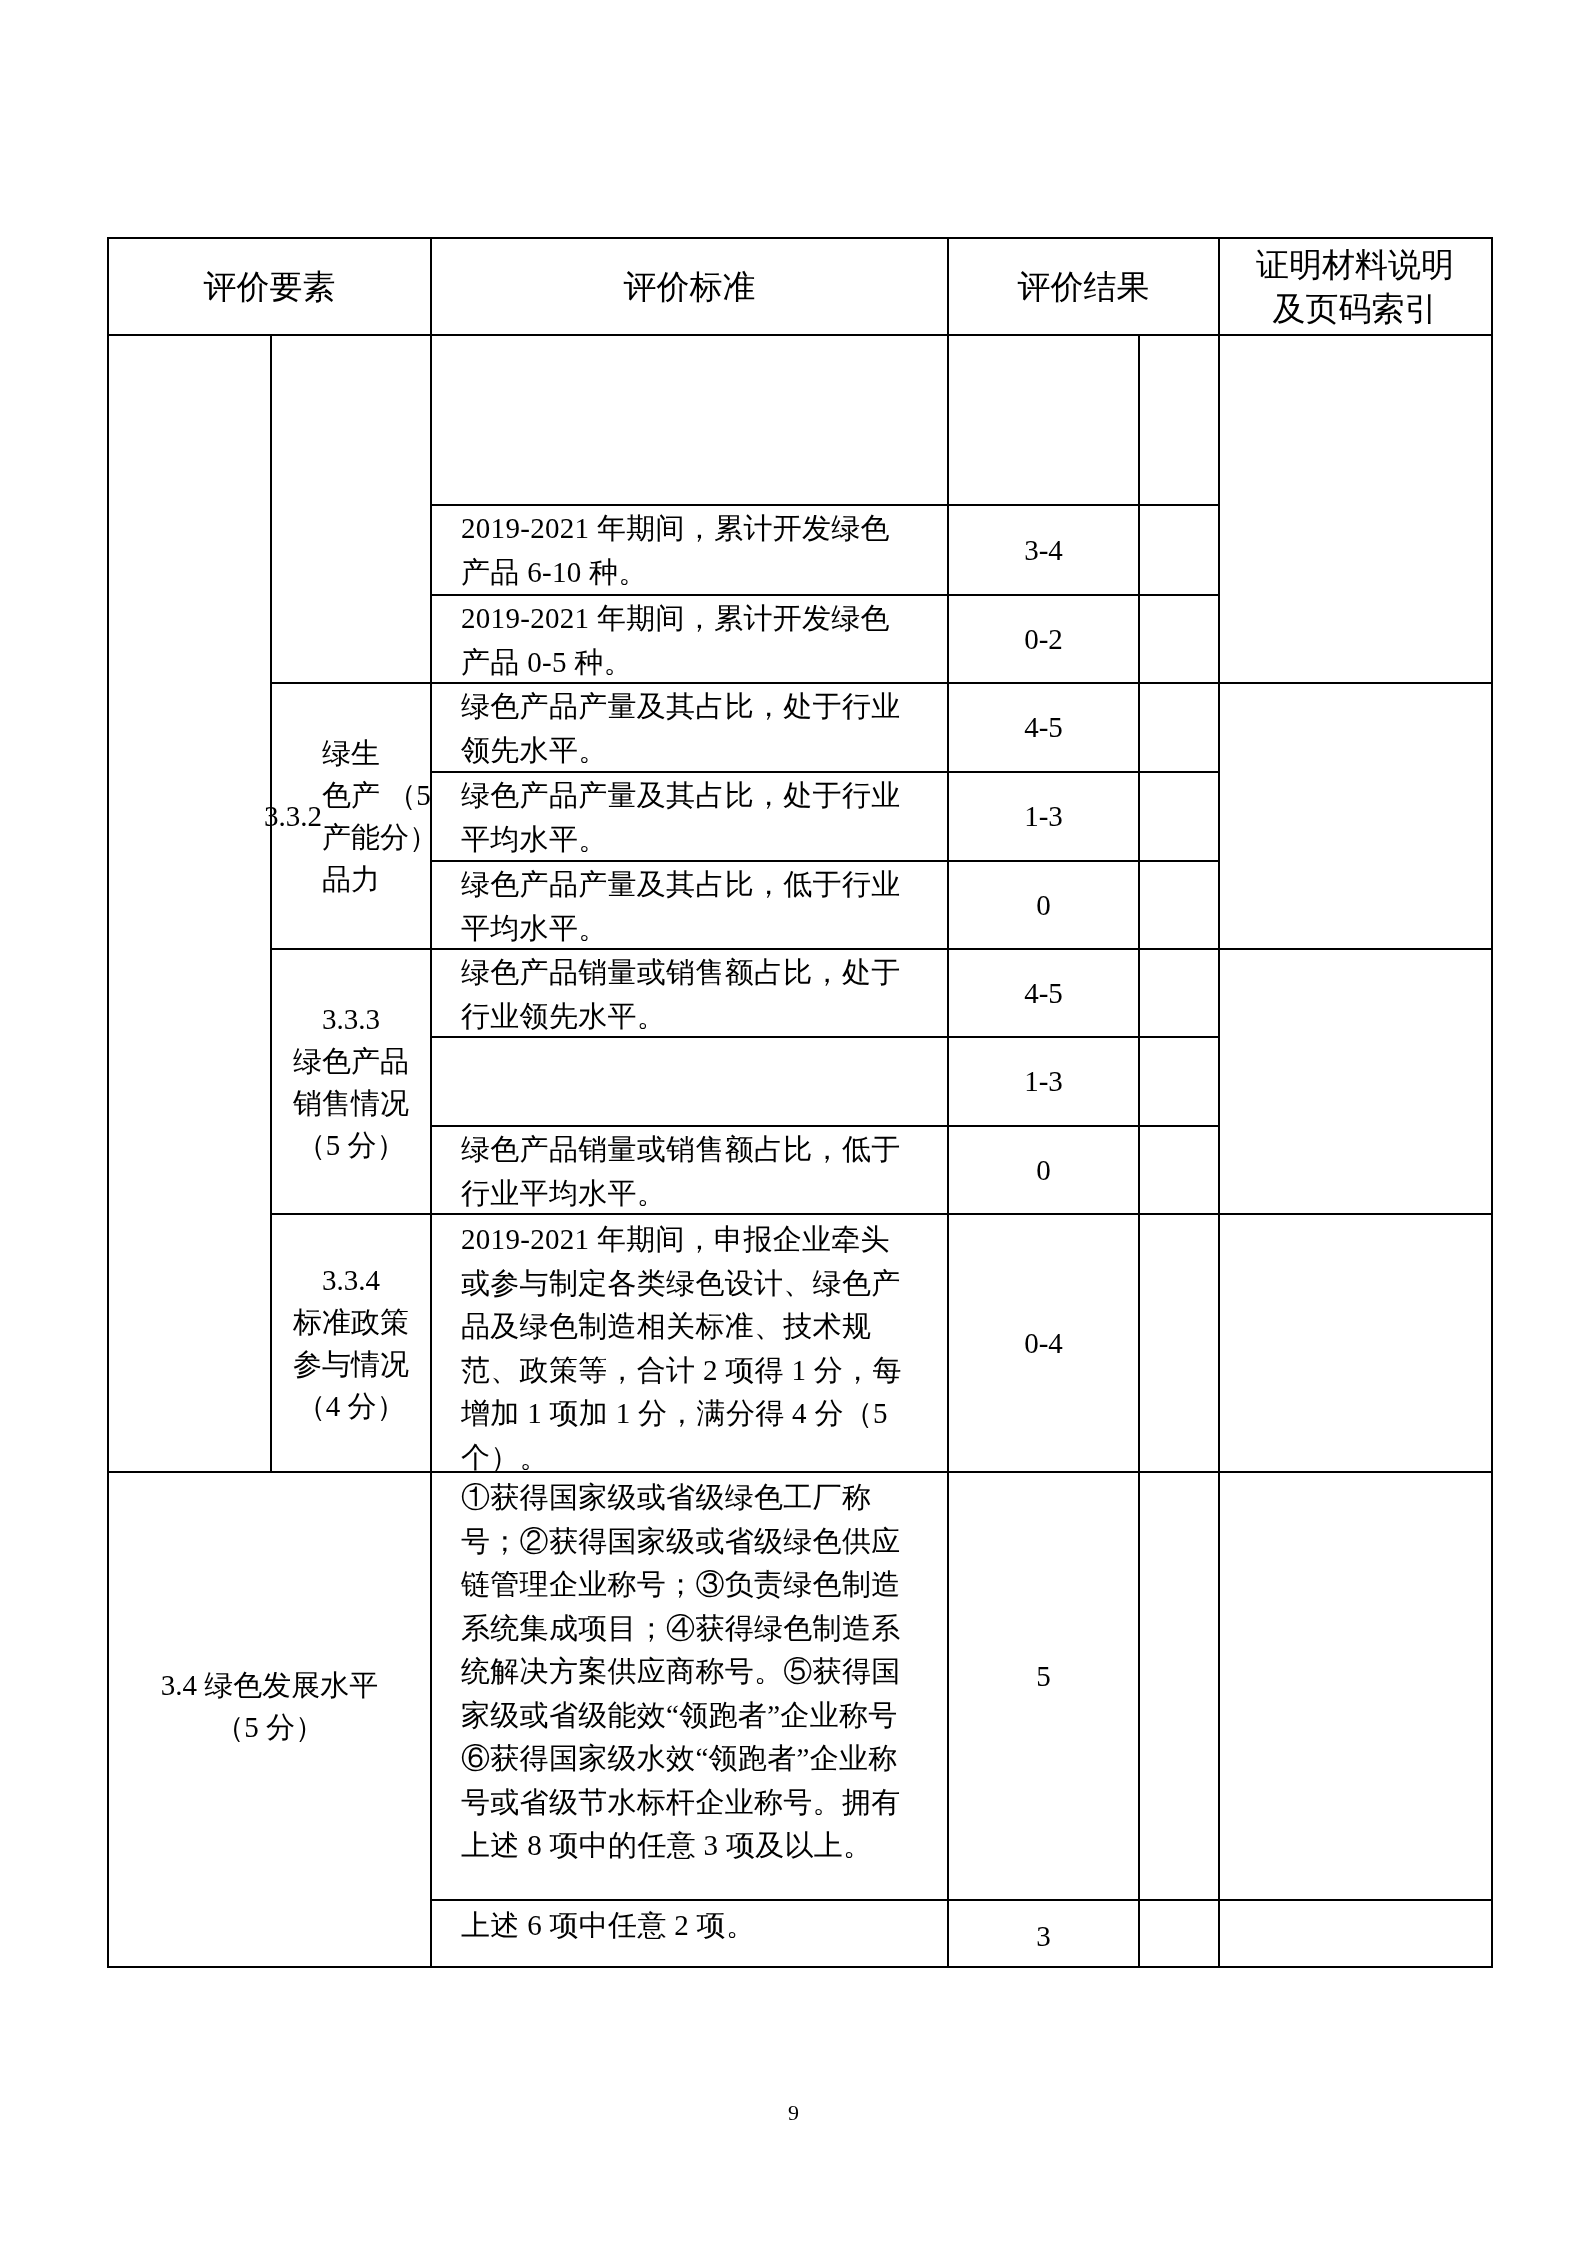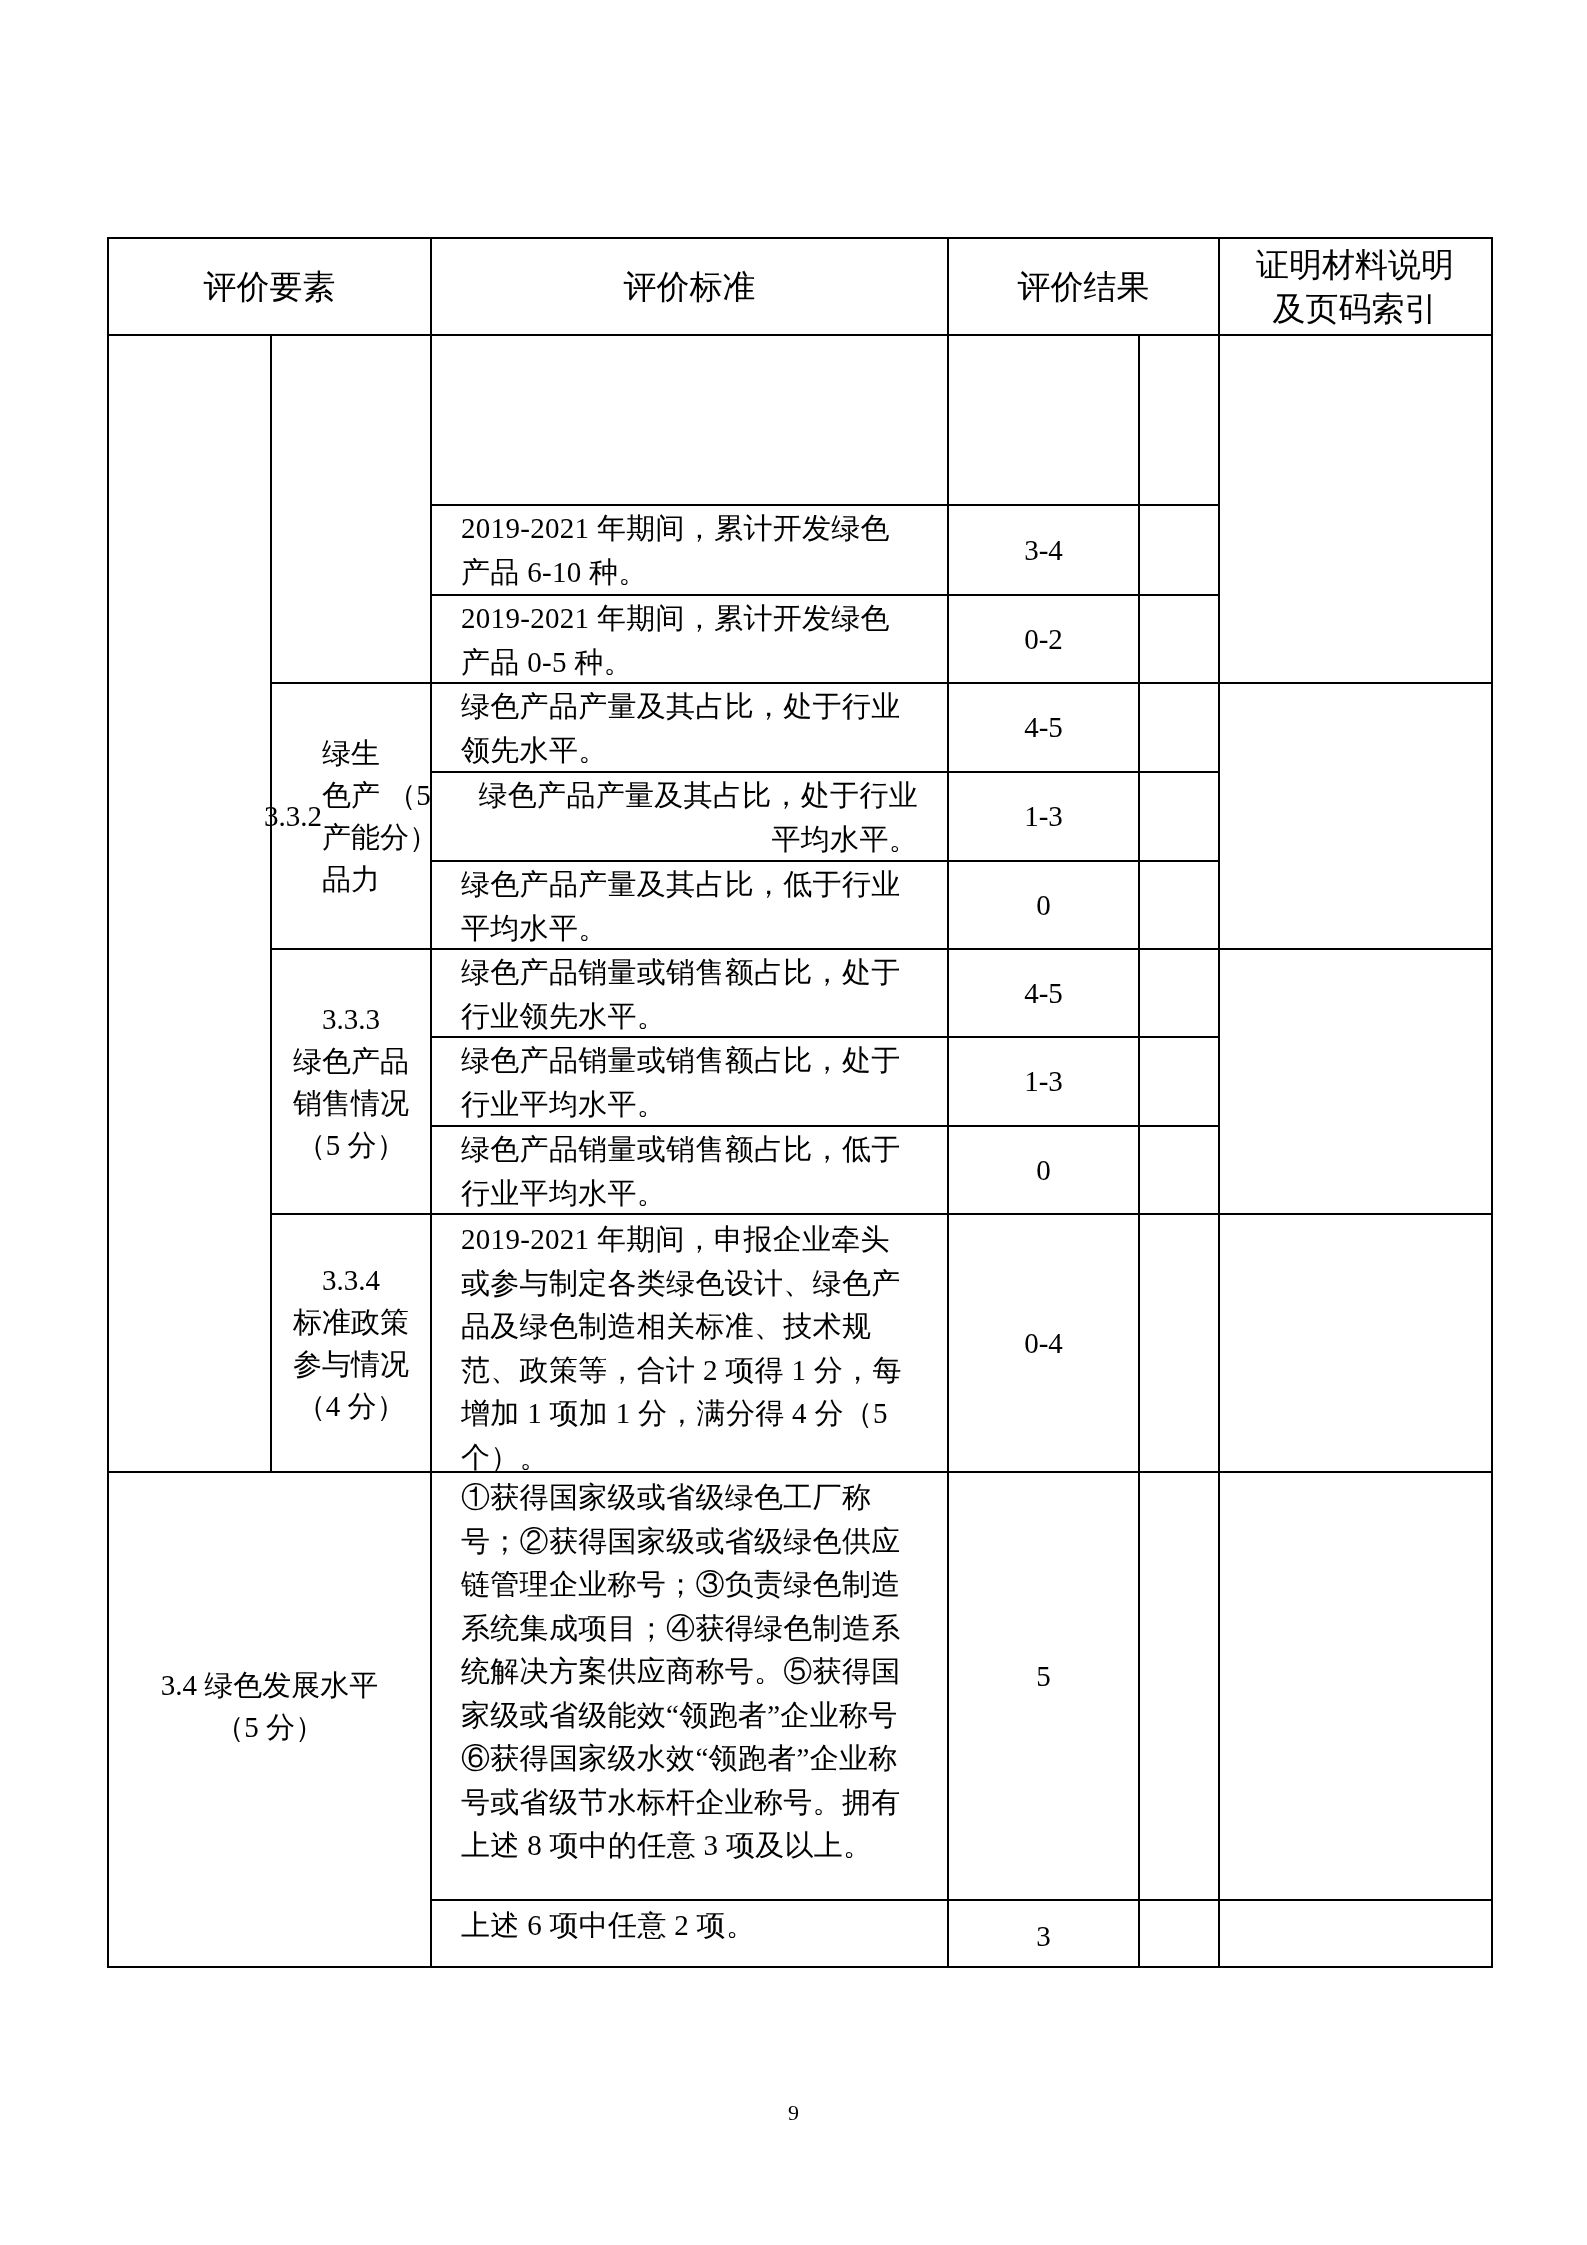"绿色产品产量及其占比，处于行业平均水平。" div.crit { text-align: right -> none }
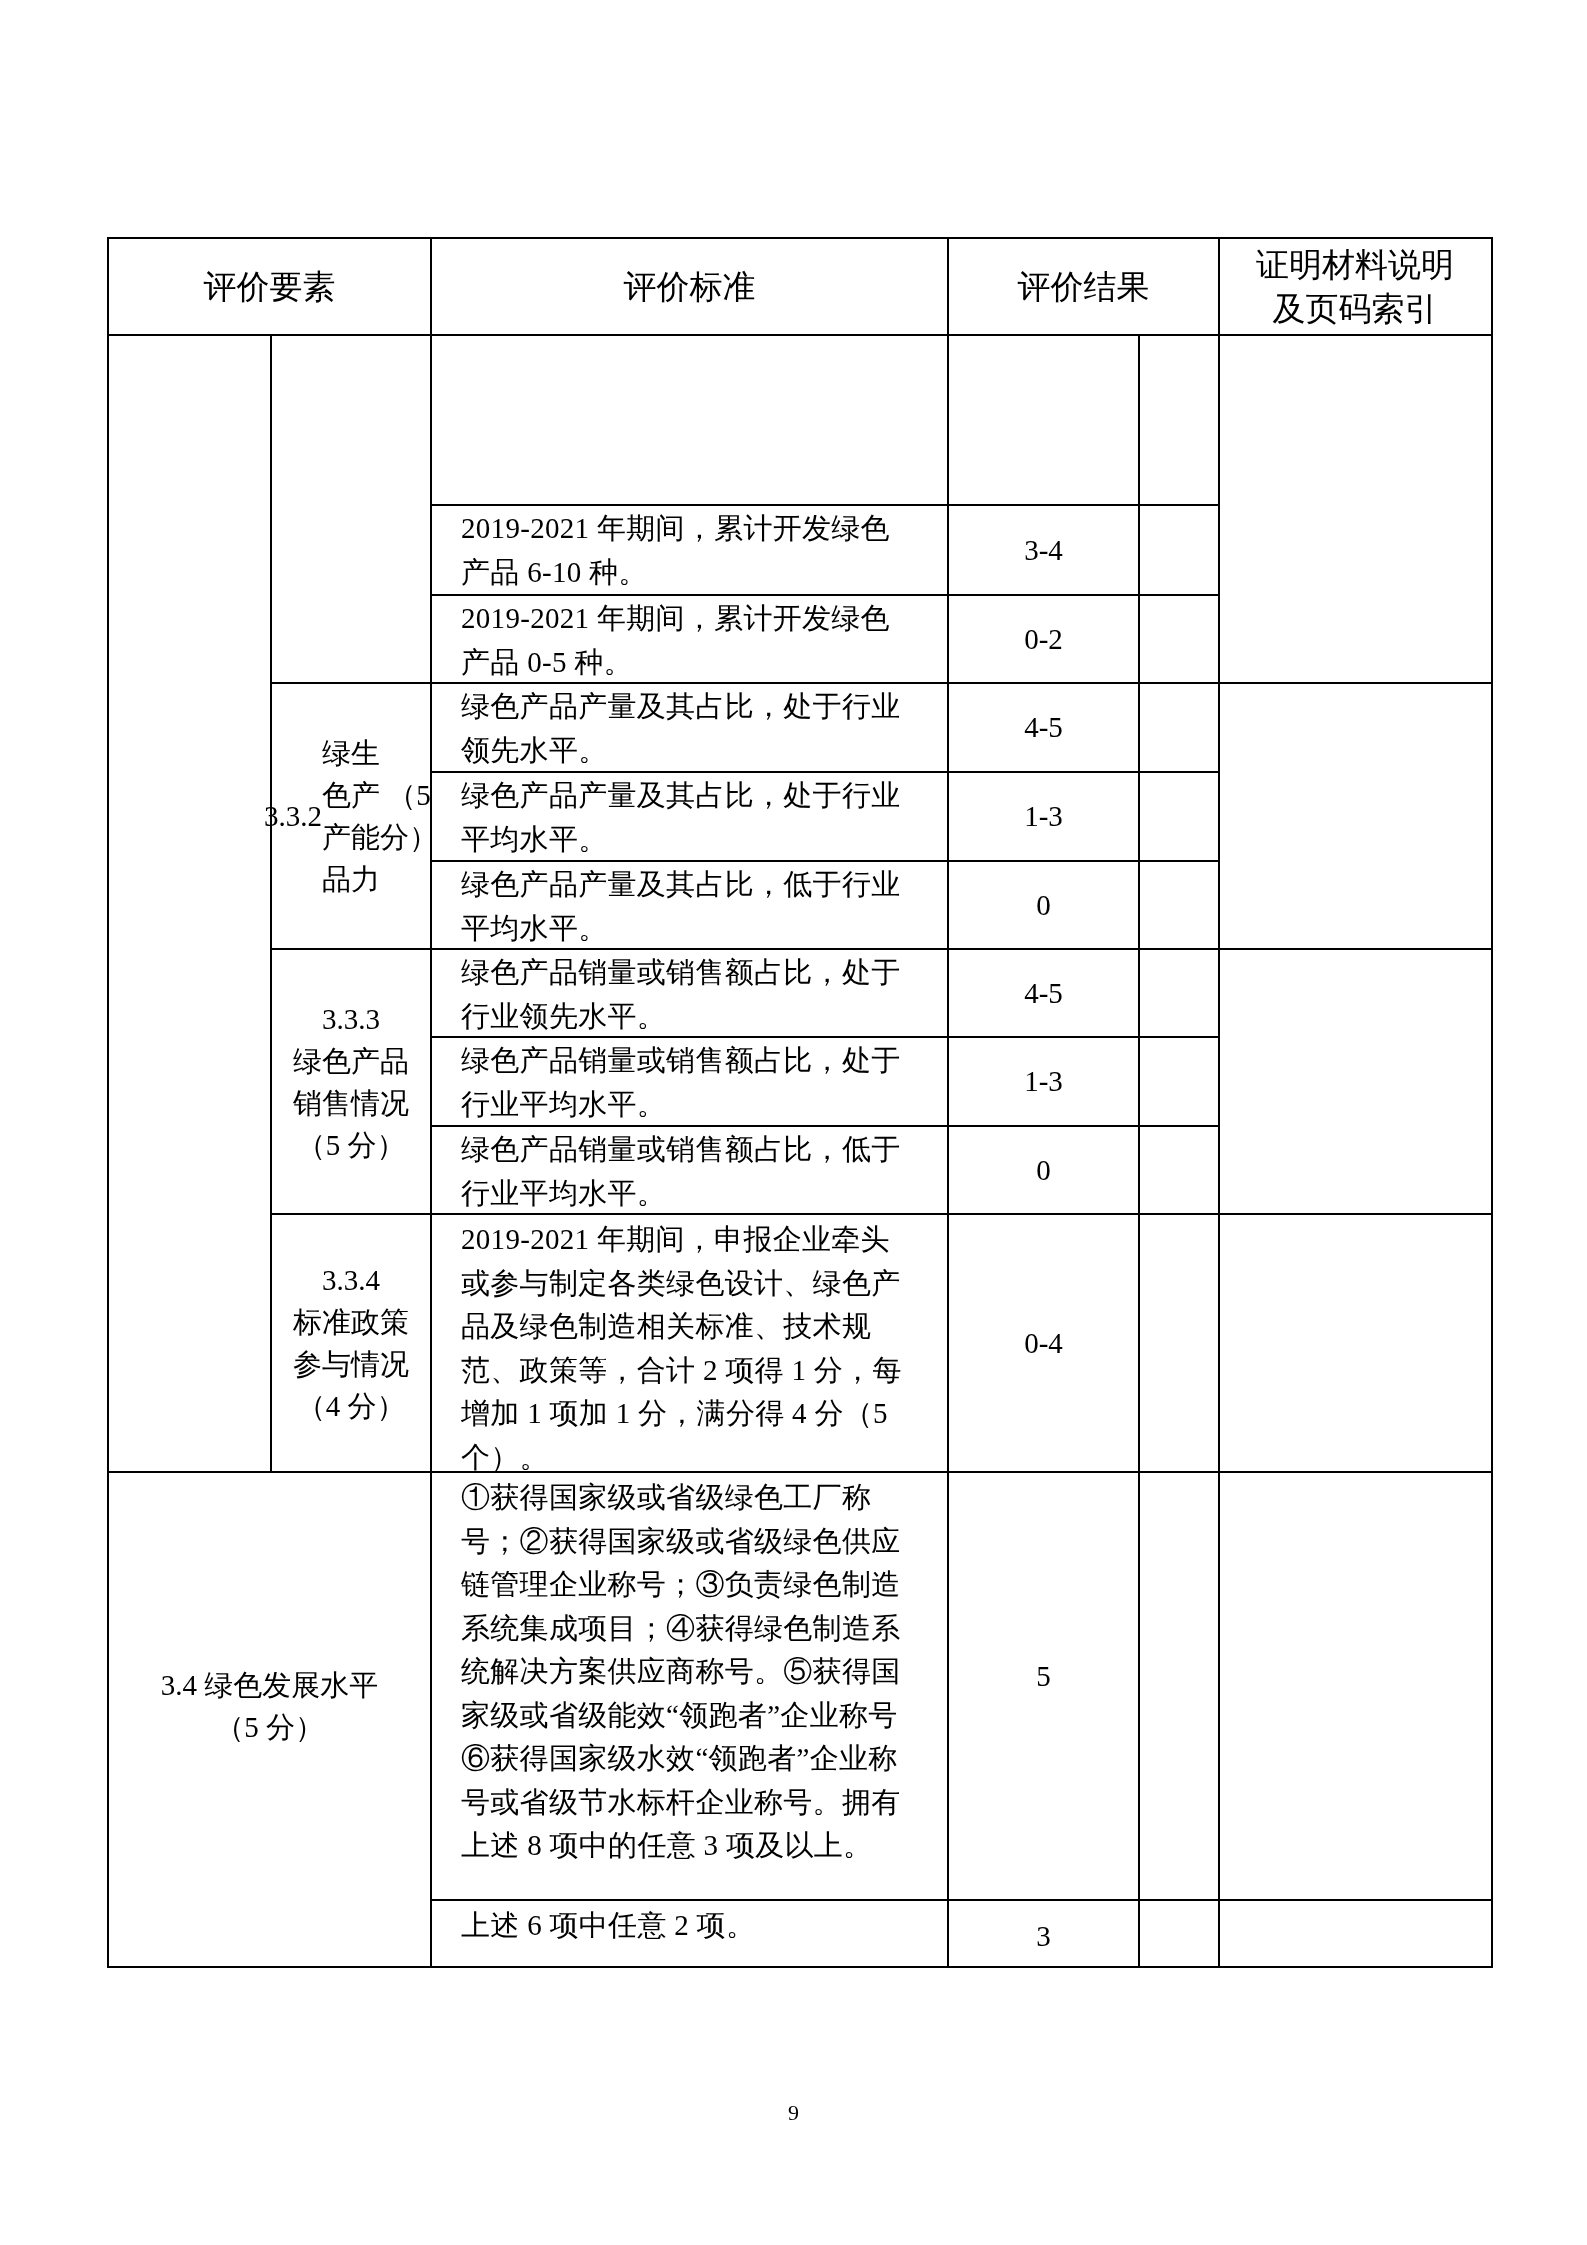"绿色产品销量或销售额占比，处于行业平均水平。" div.crit { html: <div>绿色产品销量或销售额占比，处于行业平均水平。</div> -> none }
